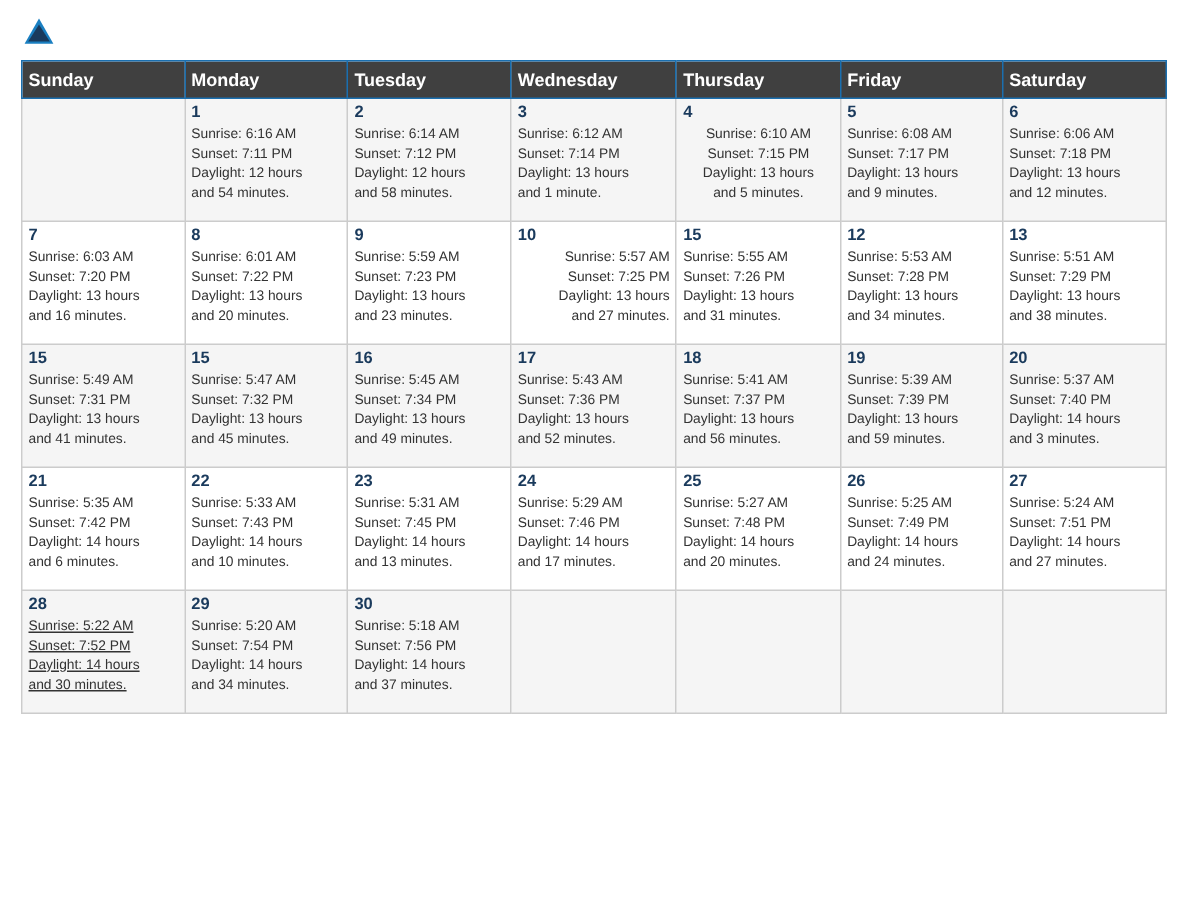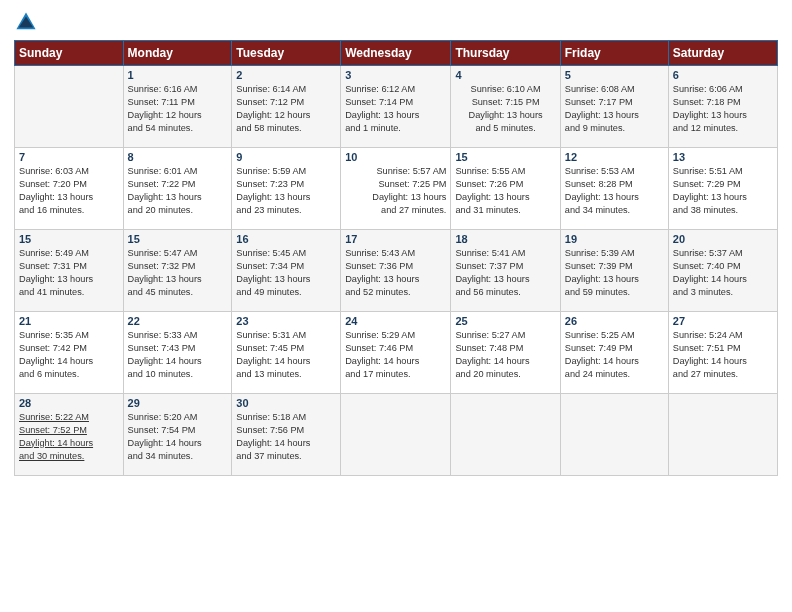"Sunday" thead tr th { background-color: #7f1d1d -> #404040 }
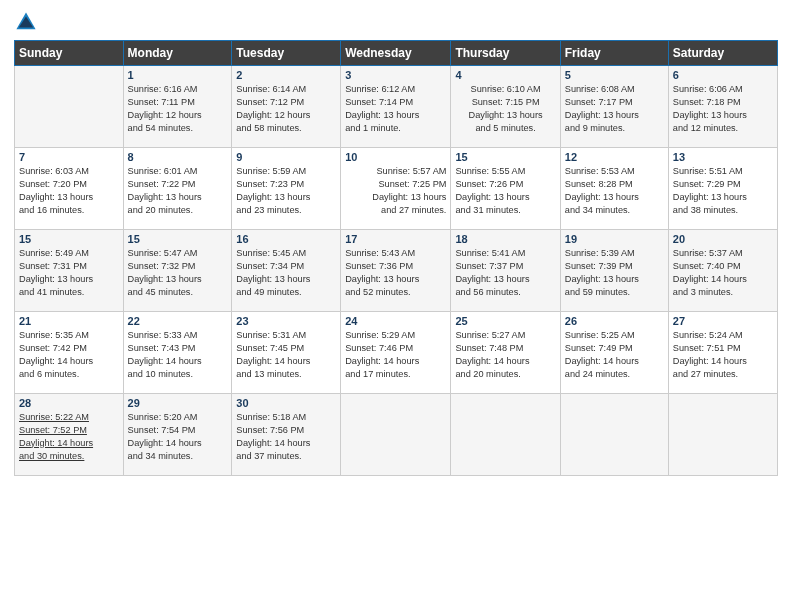"Sunrise: 5:53 AM" div.day-info { text: 8:28 -> 7:28 }
